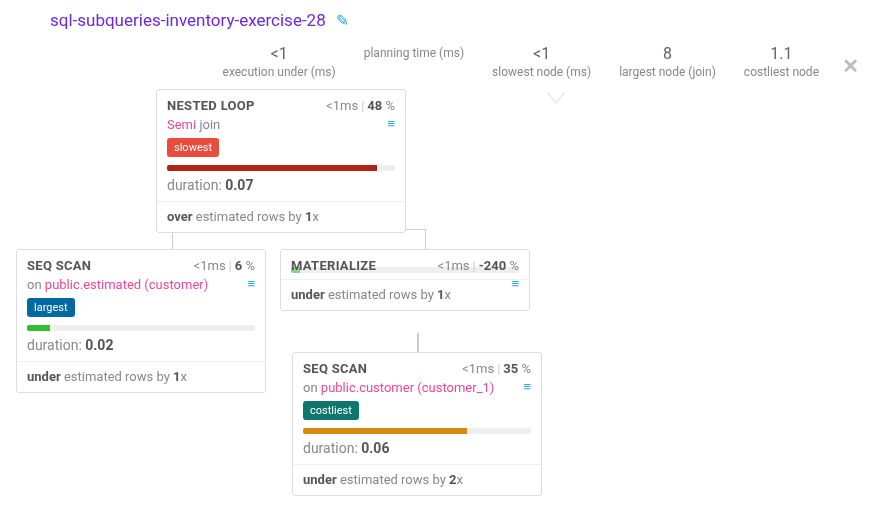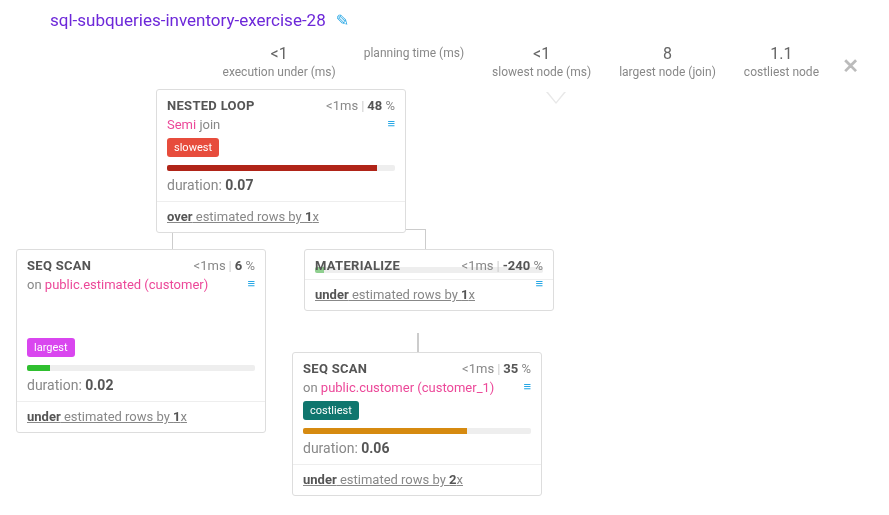"over estimated rows by 1x" .est { text-decoration: underline -> none }
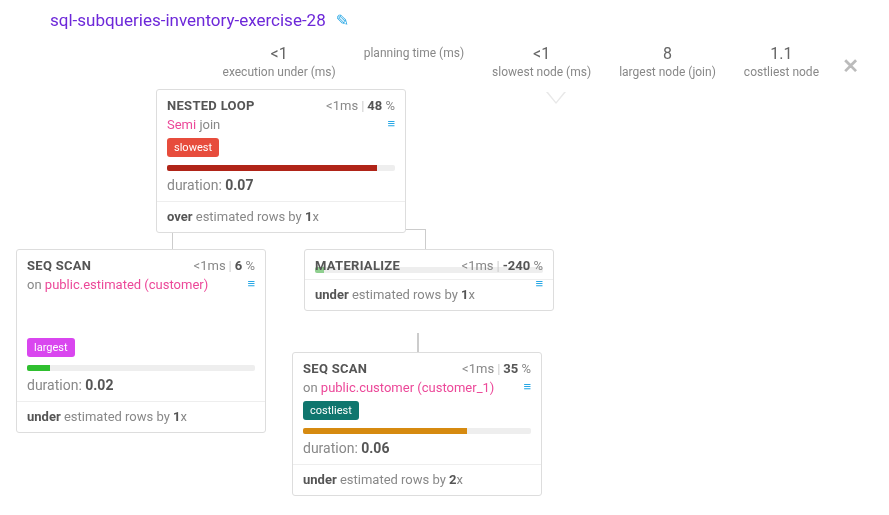"MATERIALIZE" div.node { left: 304px -> 280px }
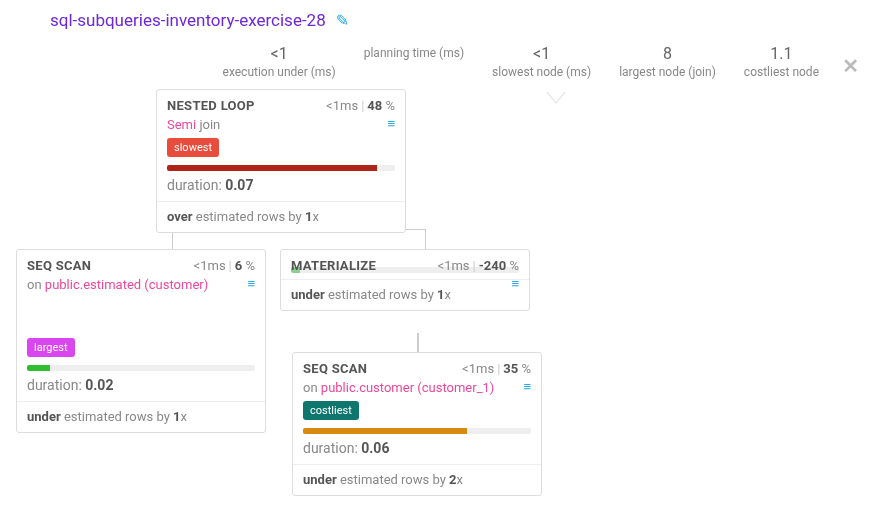"largest" .t-large { background: #d946ef -> #0369a1; margin-top: 40px -> none }
